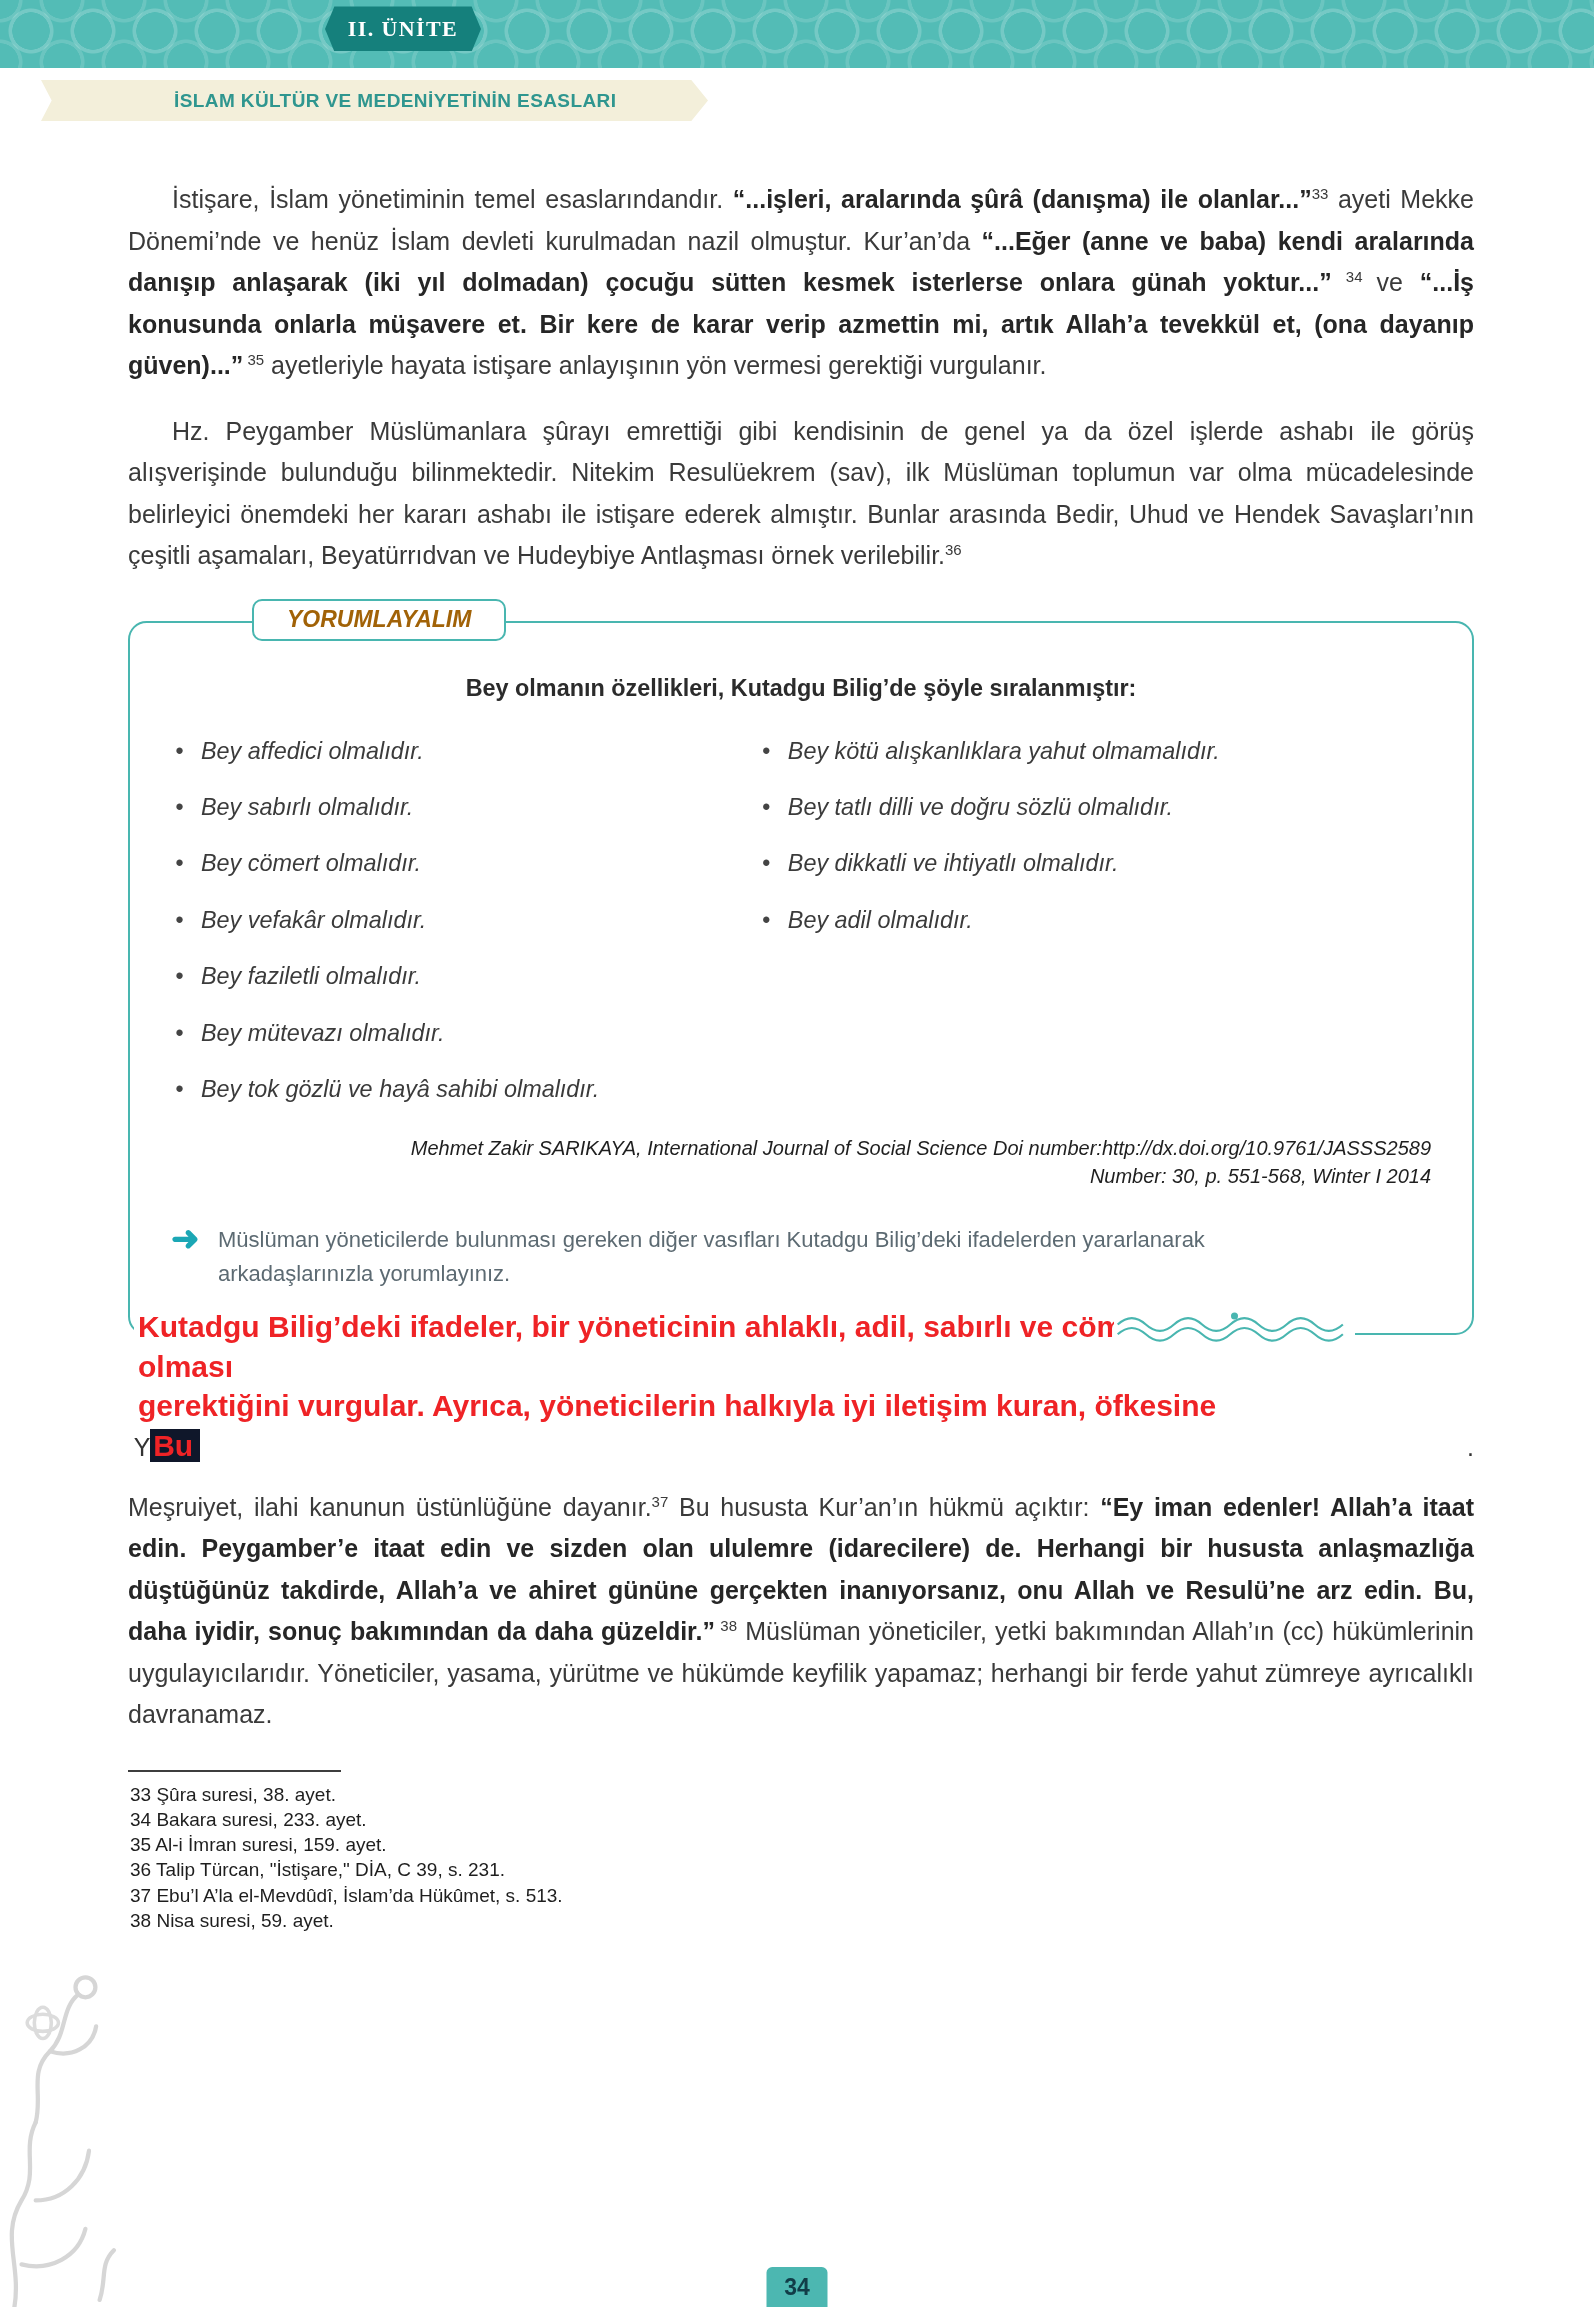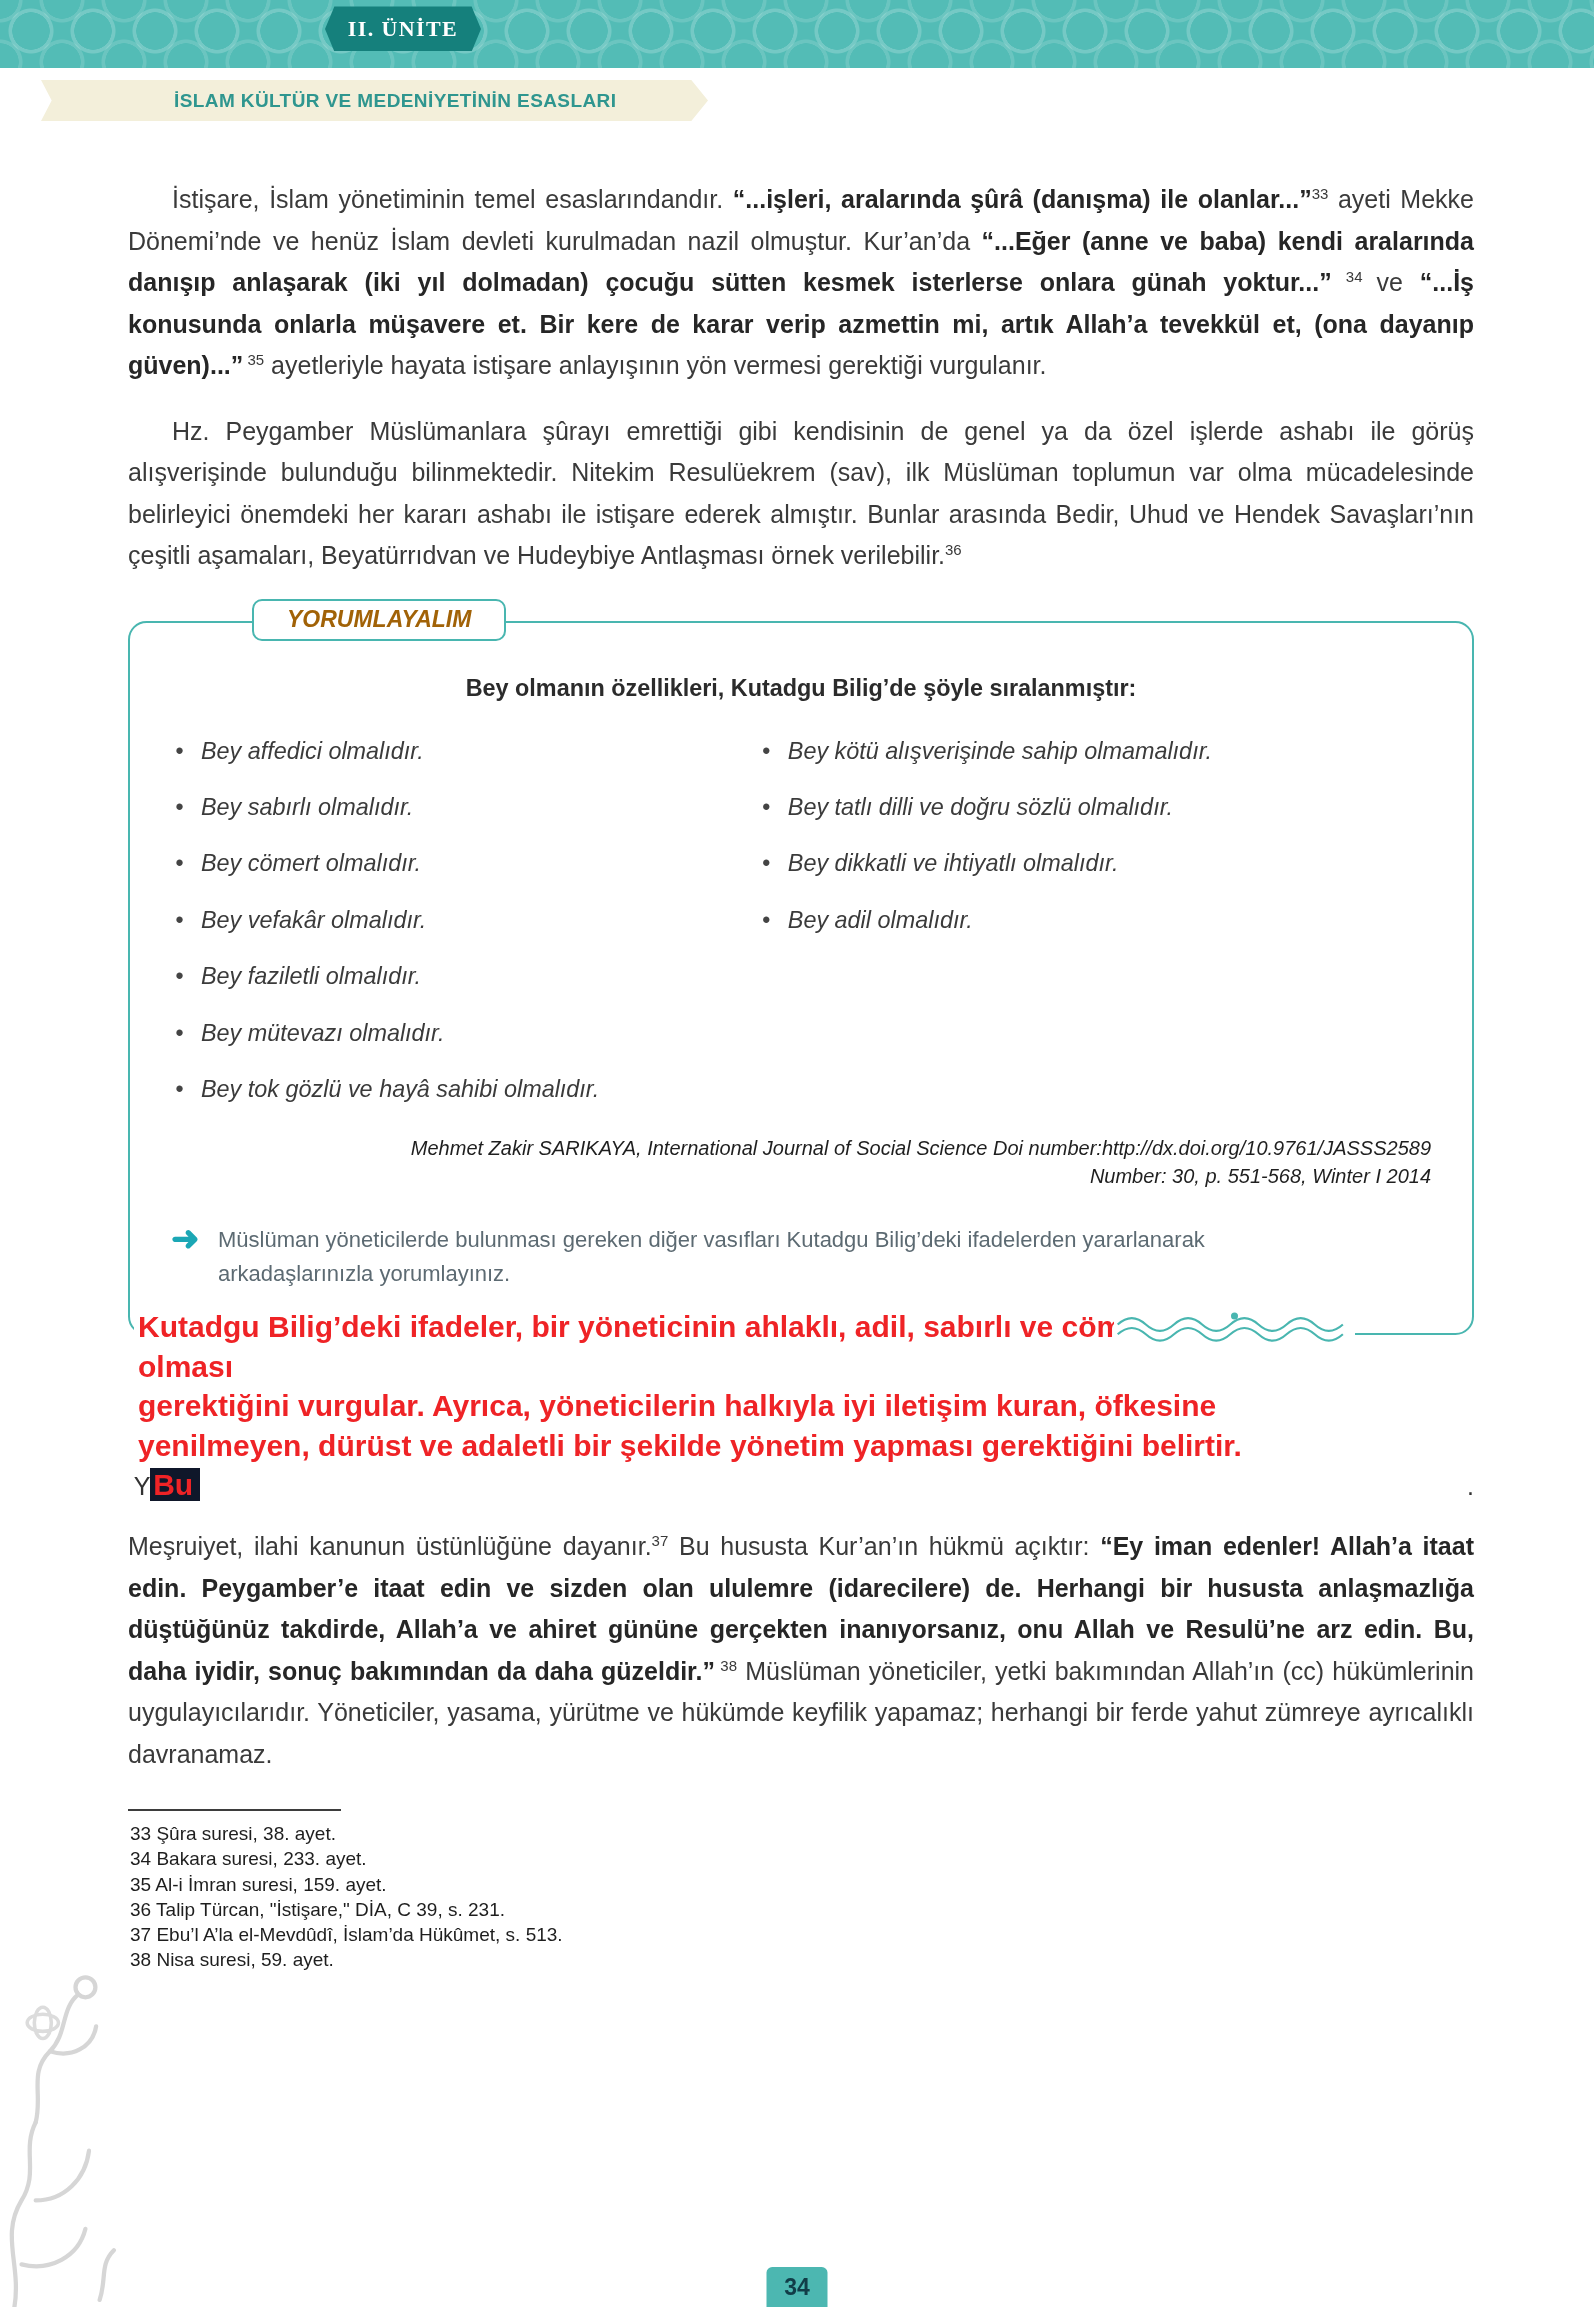"Bey kötü alışverişinde sahip" li { text: alışverişinde sahip -> alışkanlıklara yahut }
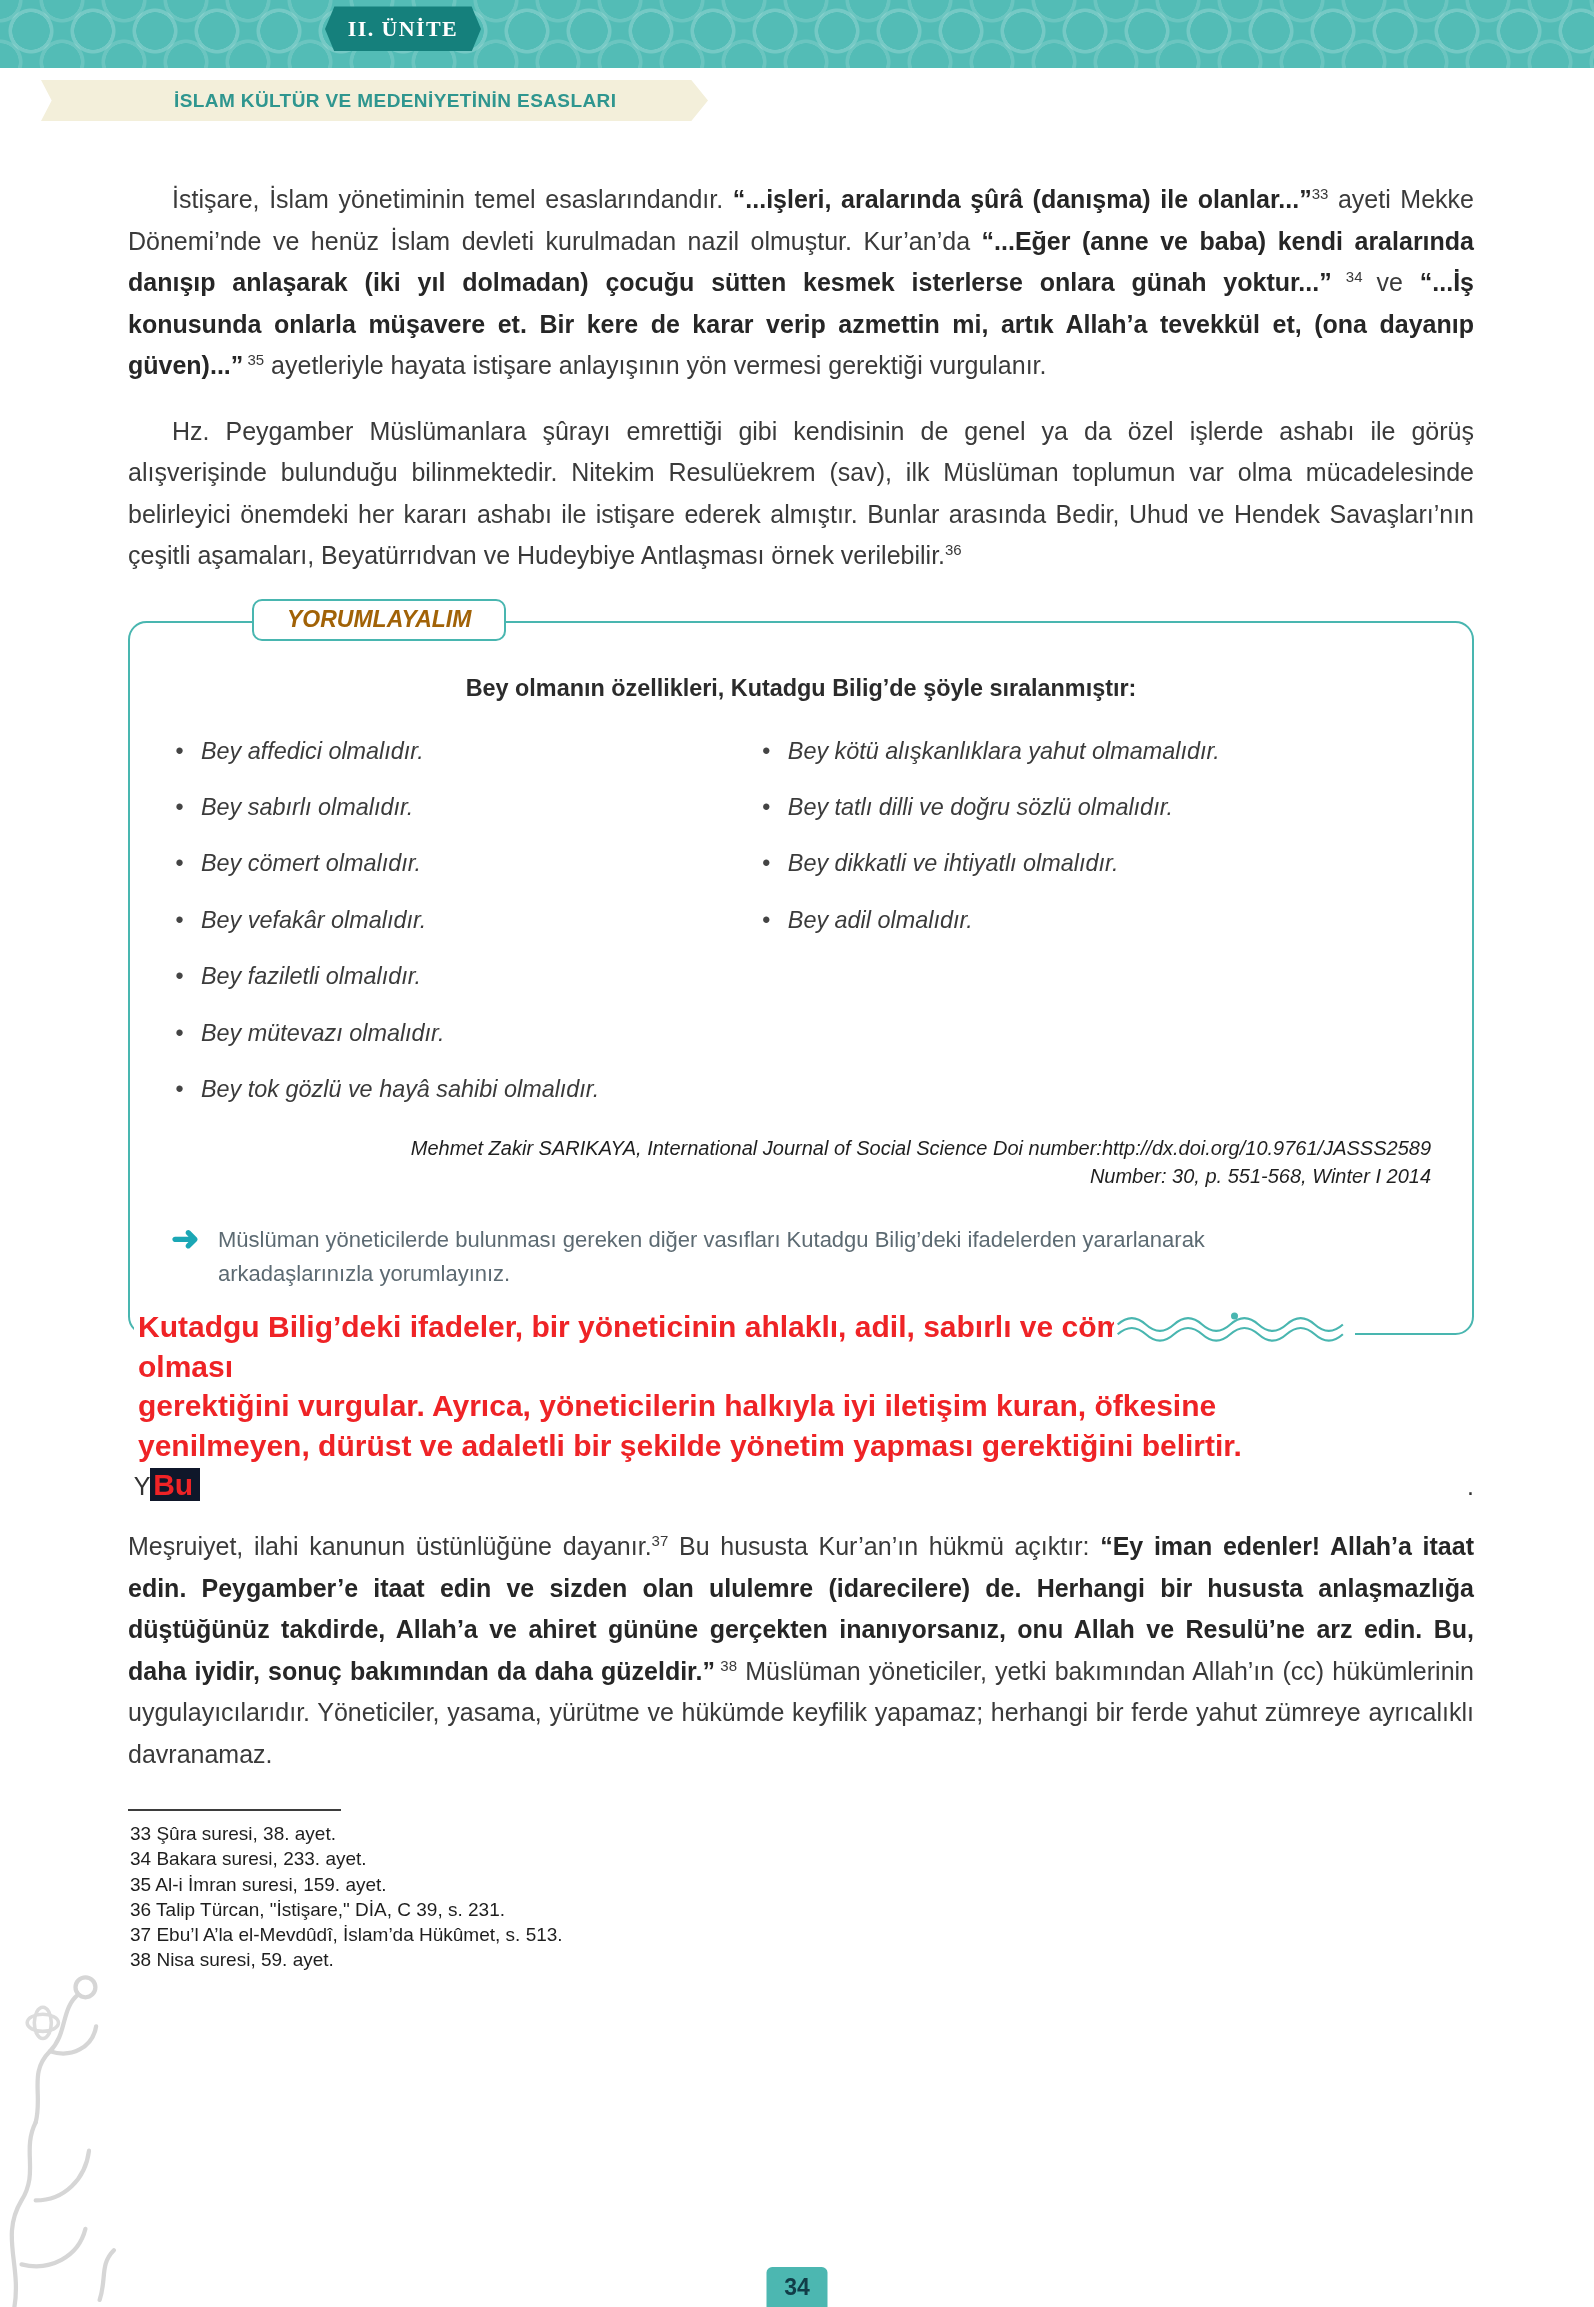"yenilmeyen, dürüst ve adaletli bir" li { html: <li>yenilmeyen, dürüst ve adaletli bir şekilde yönetim yapması gerektiğini belirtir.</li> -> none }
